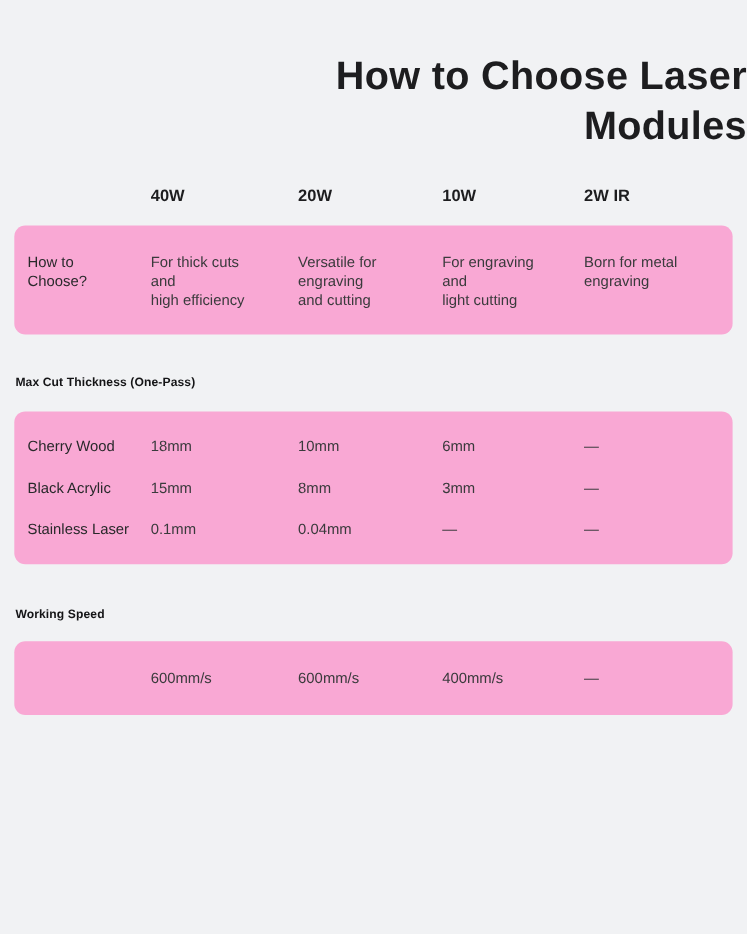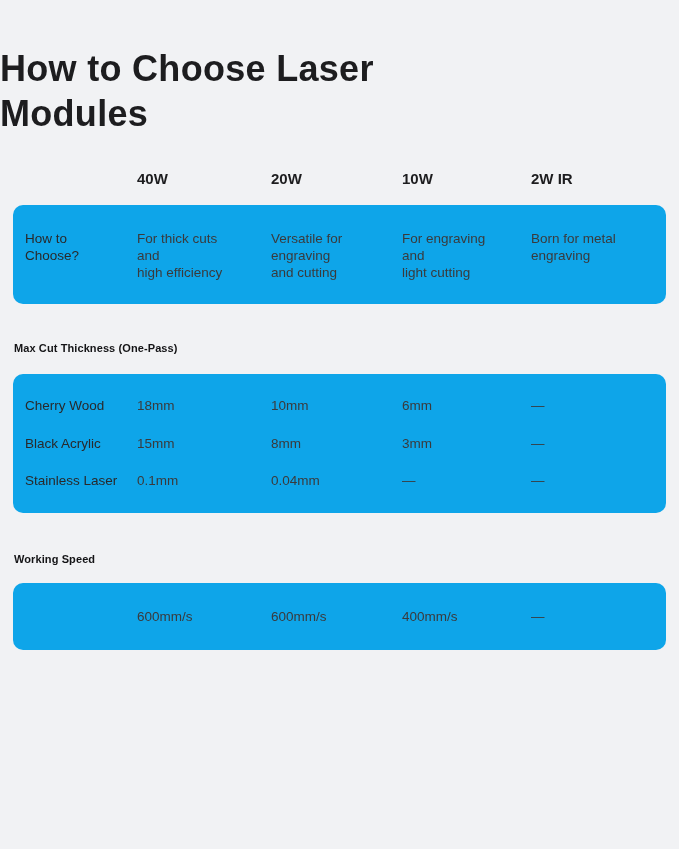"How to Choose Laser" .title { text-align: left -> right }
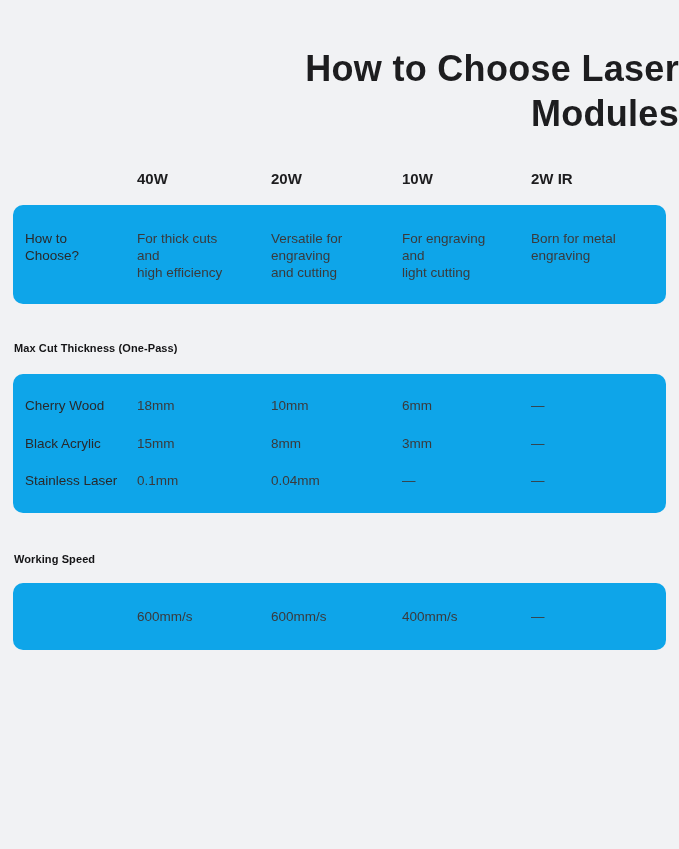"How to" .card { background: #0ea5e9 -> #f9a8d4 }
